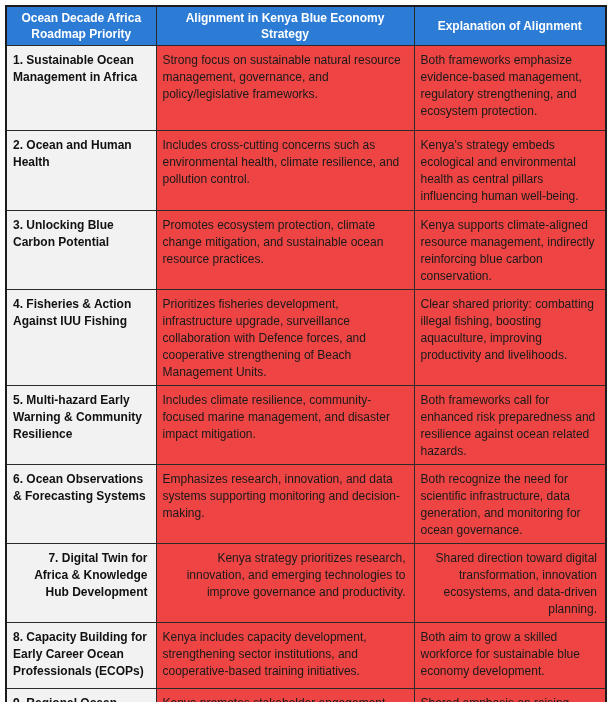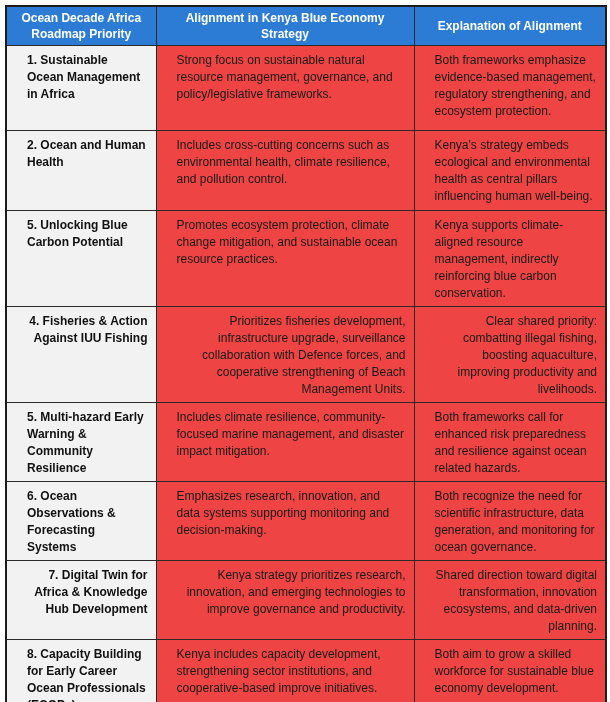"1. Sustainable Ocean Management in" td { padding: 6px 8px 4px 20px -> 6px 8px 4px 6px }
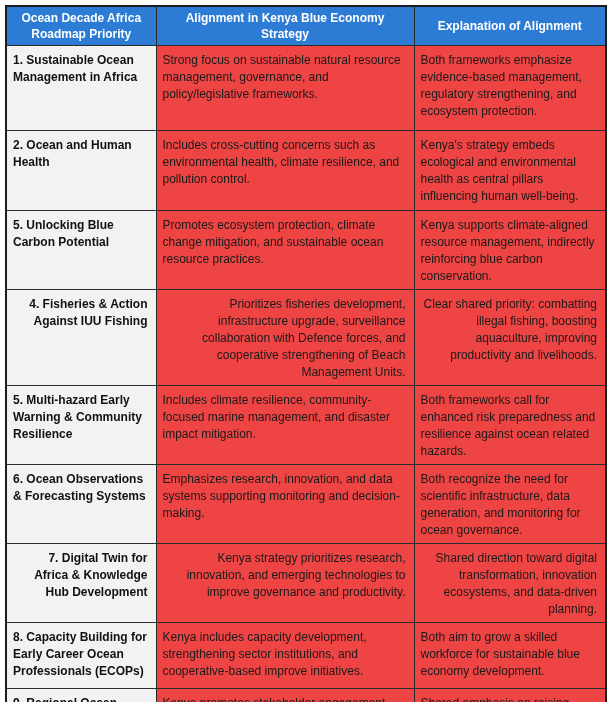"5. Unlocking Blue Carbon Potential" td.priority { text: 5 -> 3 }
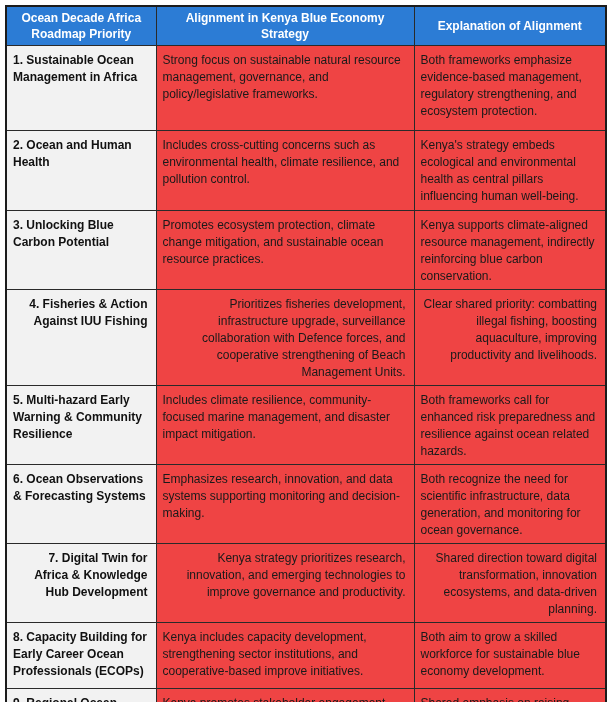"4. Fisheries & Action Against" tbody tr:nth-child(4) { text-align: right -> none }
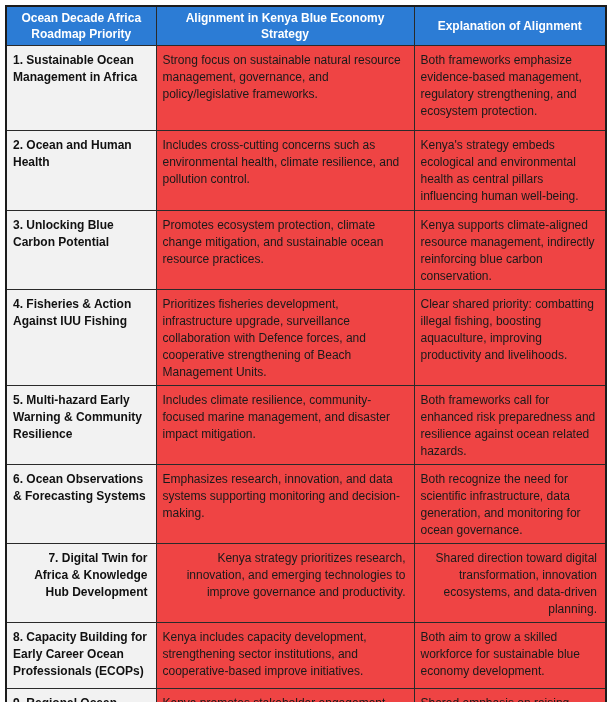"Kenya includes capacity development," td.alignment { text: improve -> training }
